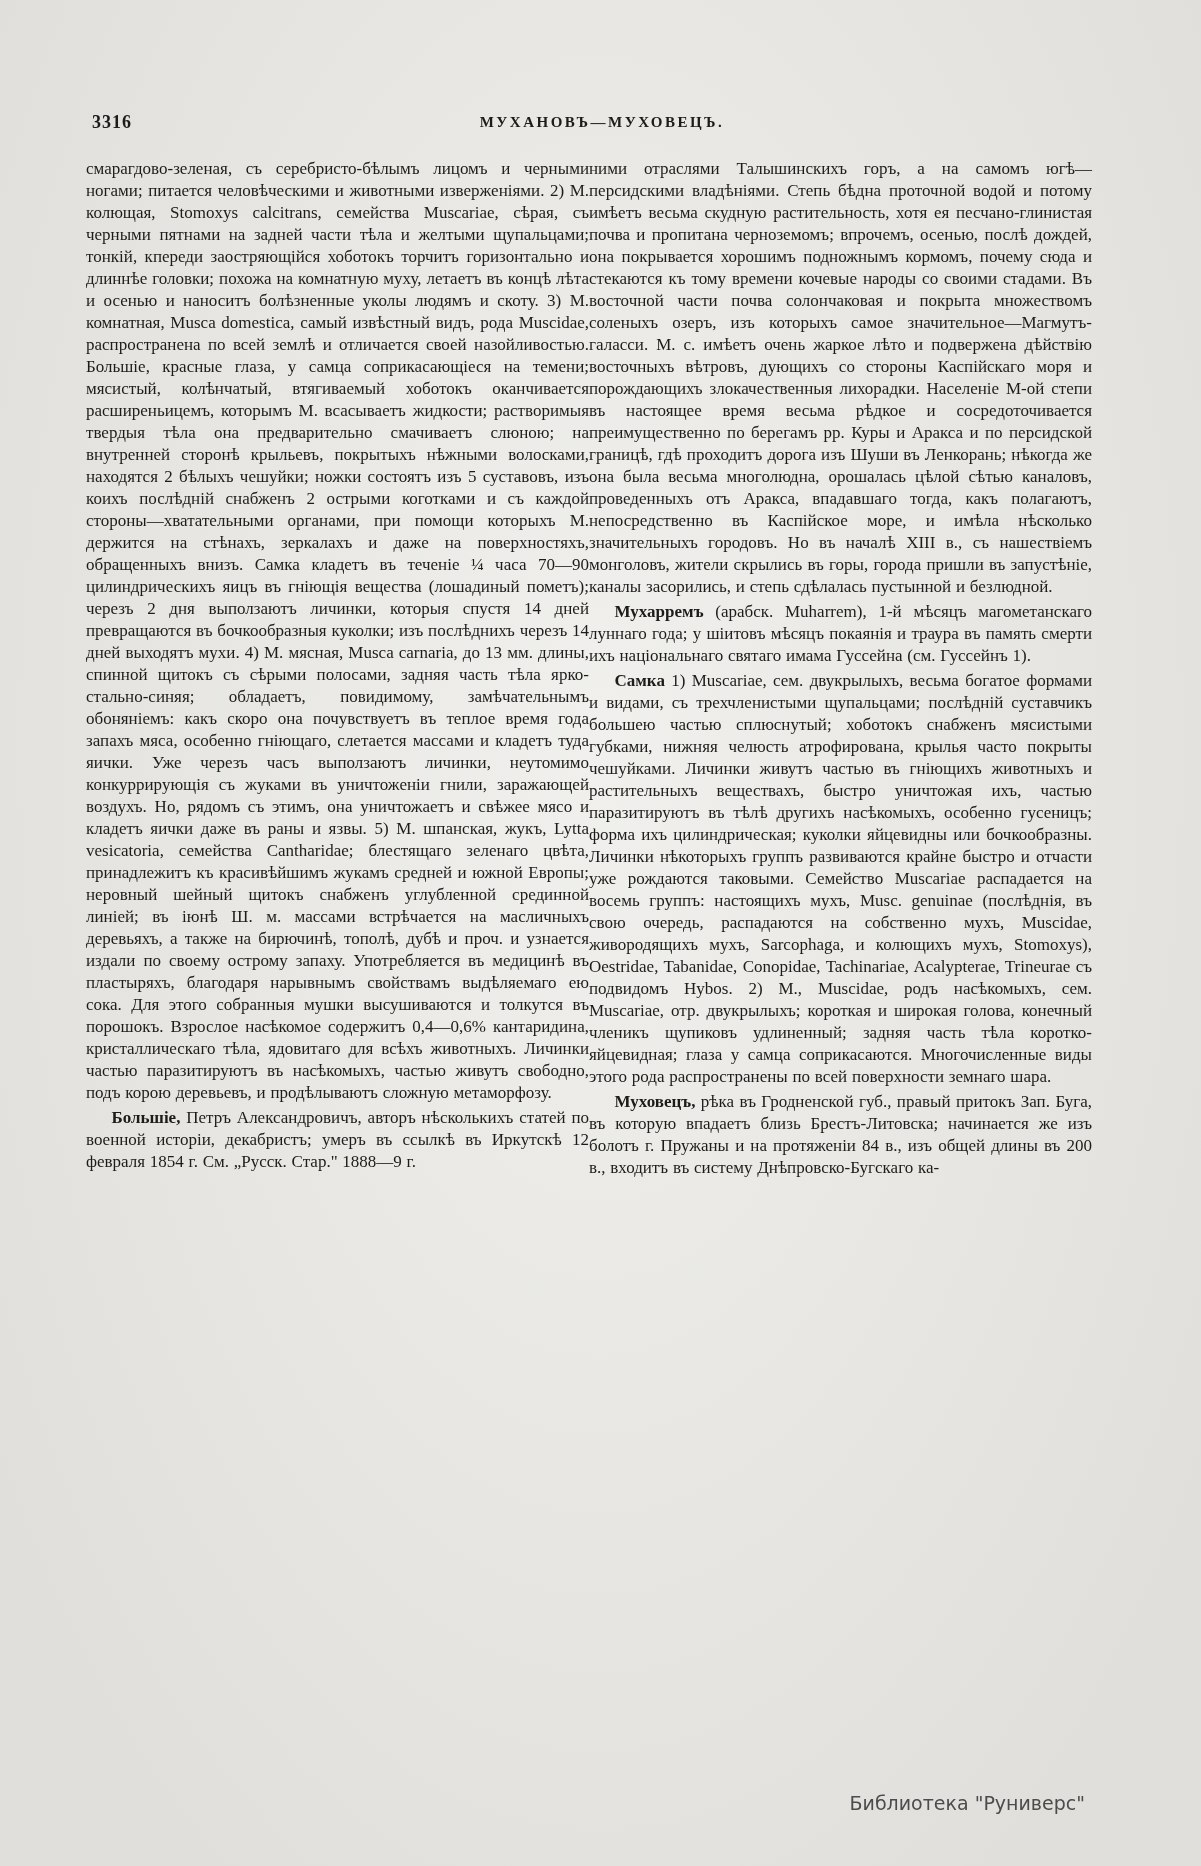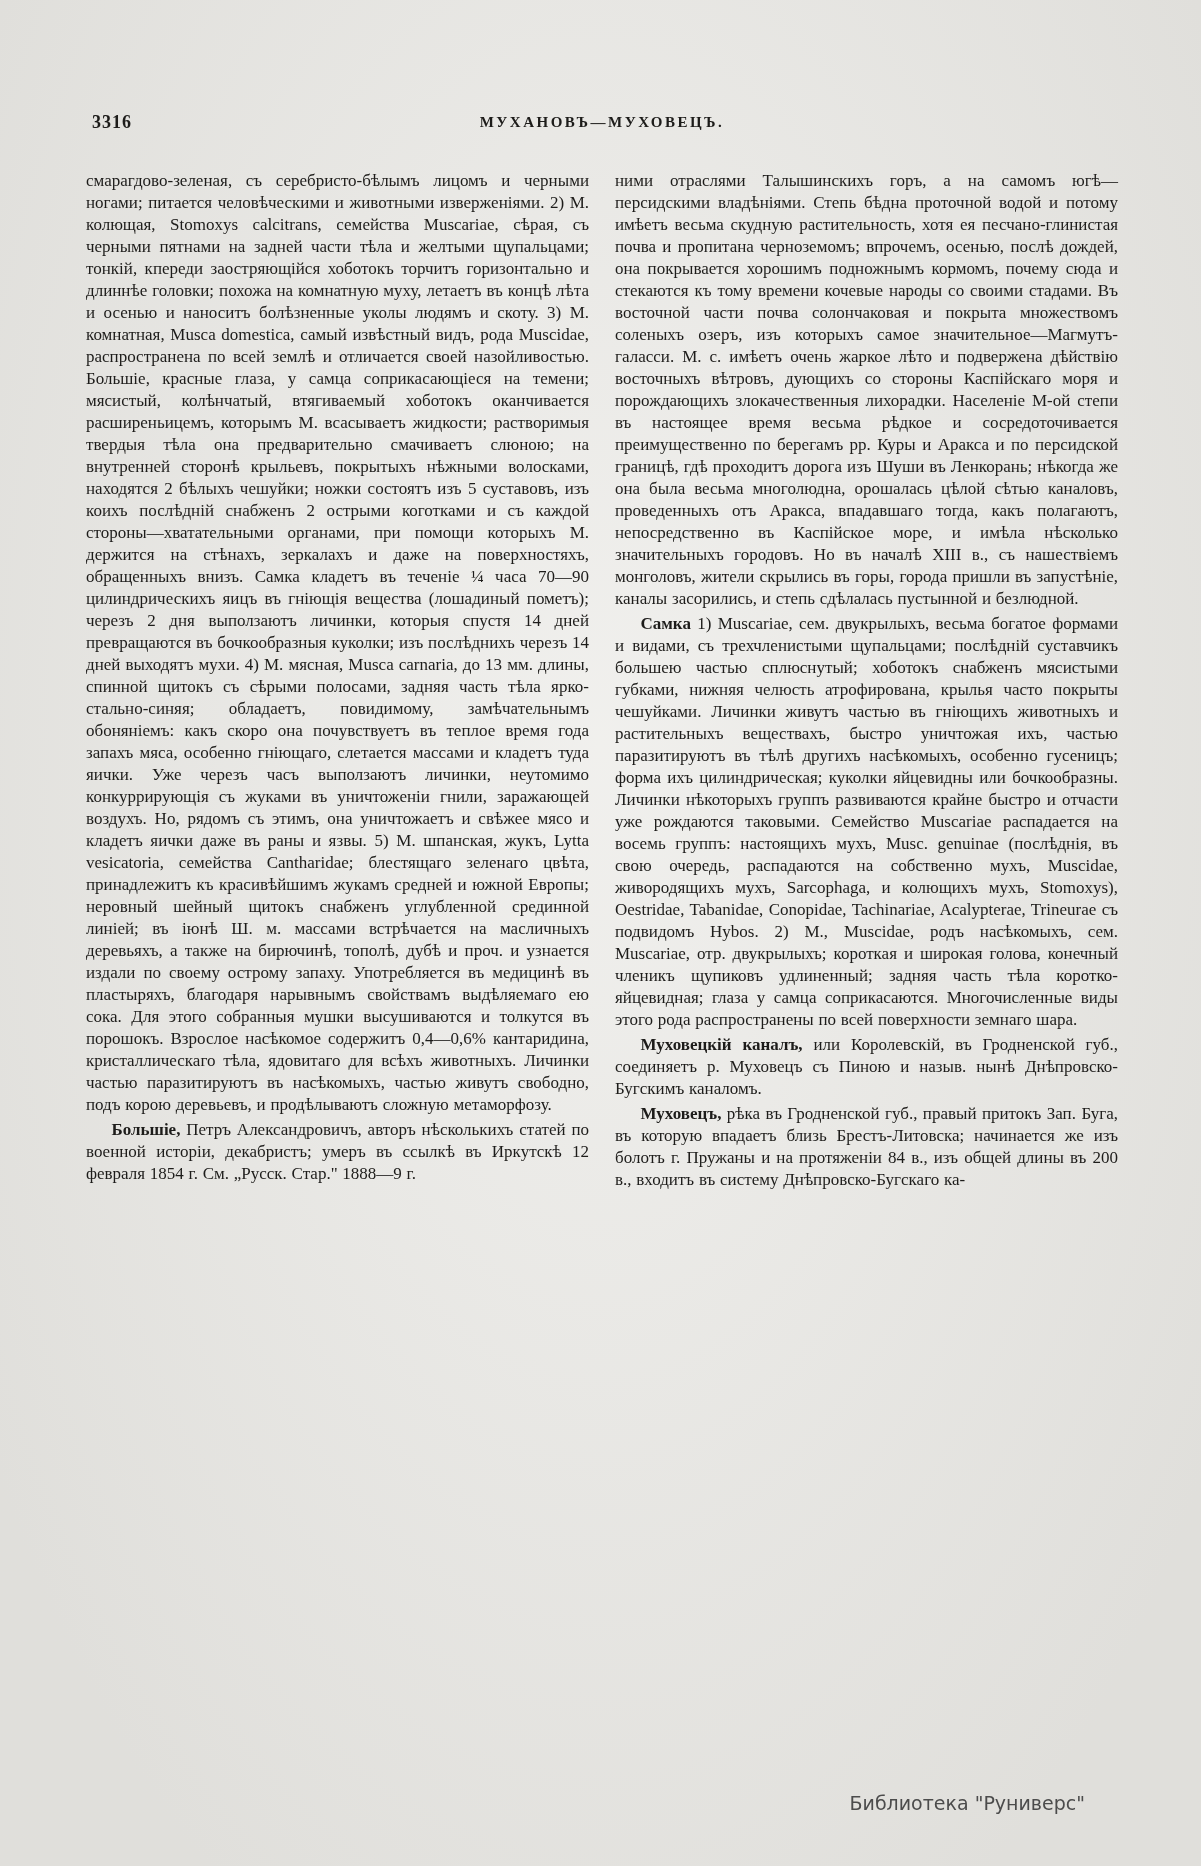"смарагдово-зеленая, съ серебристо-бѣлымъ" .columns { gap: 26px -> none; margin-top: 32px -> 20px }
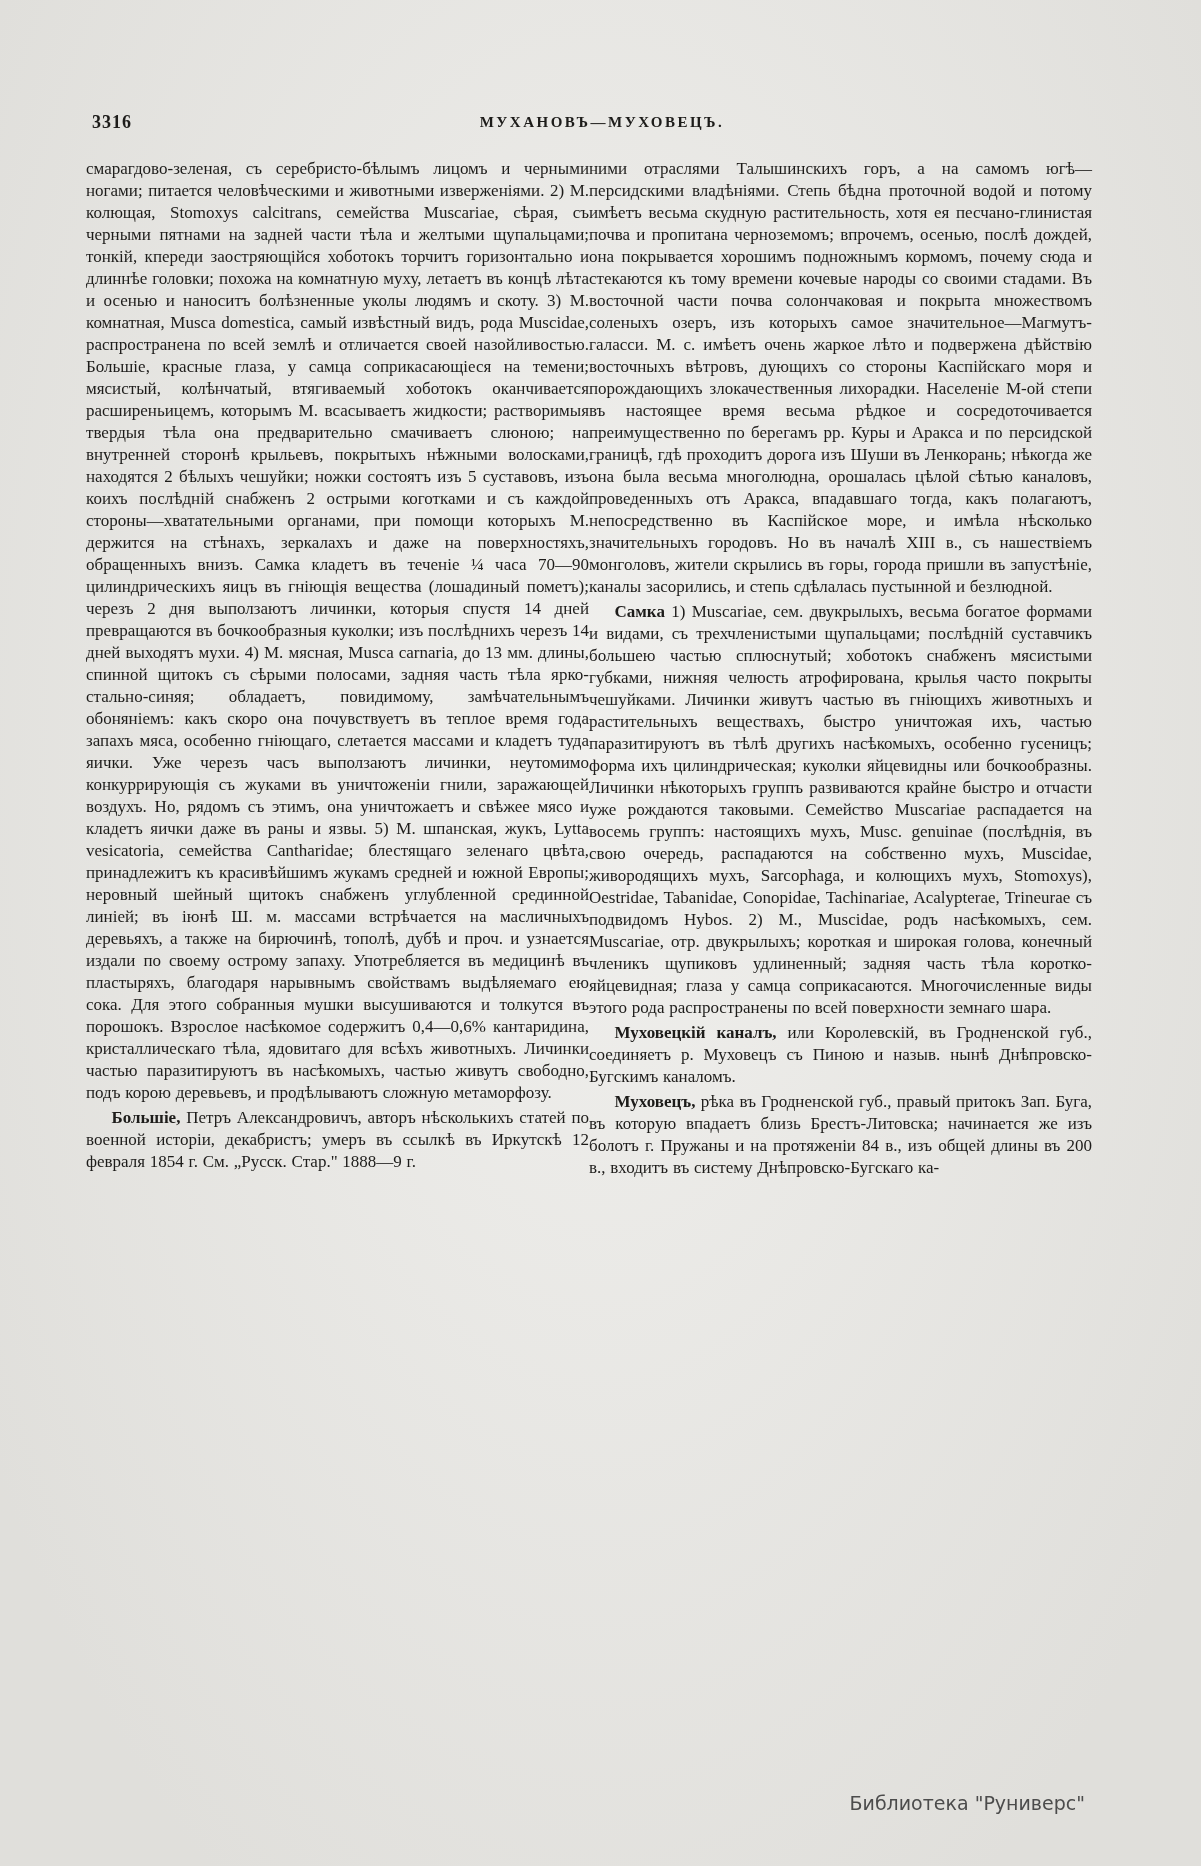"Мухарремъ (арабск. Muharrem), 1-й мѣсяцъ" p.para { html: none -> <p> <b>Мухарремъ</b> <span>(арабск. Muharrem), 1-й мѣсяцъ магометанскаго луннаго года; у шіитовъ мѣсяцъ покаянія и траура въ память смерти ихъ національнаго святаго имама Гуссейна (см. Гуссейнъ 1).</span> </p> }
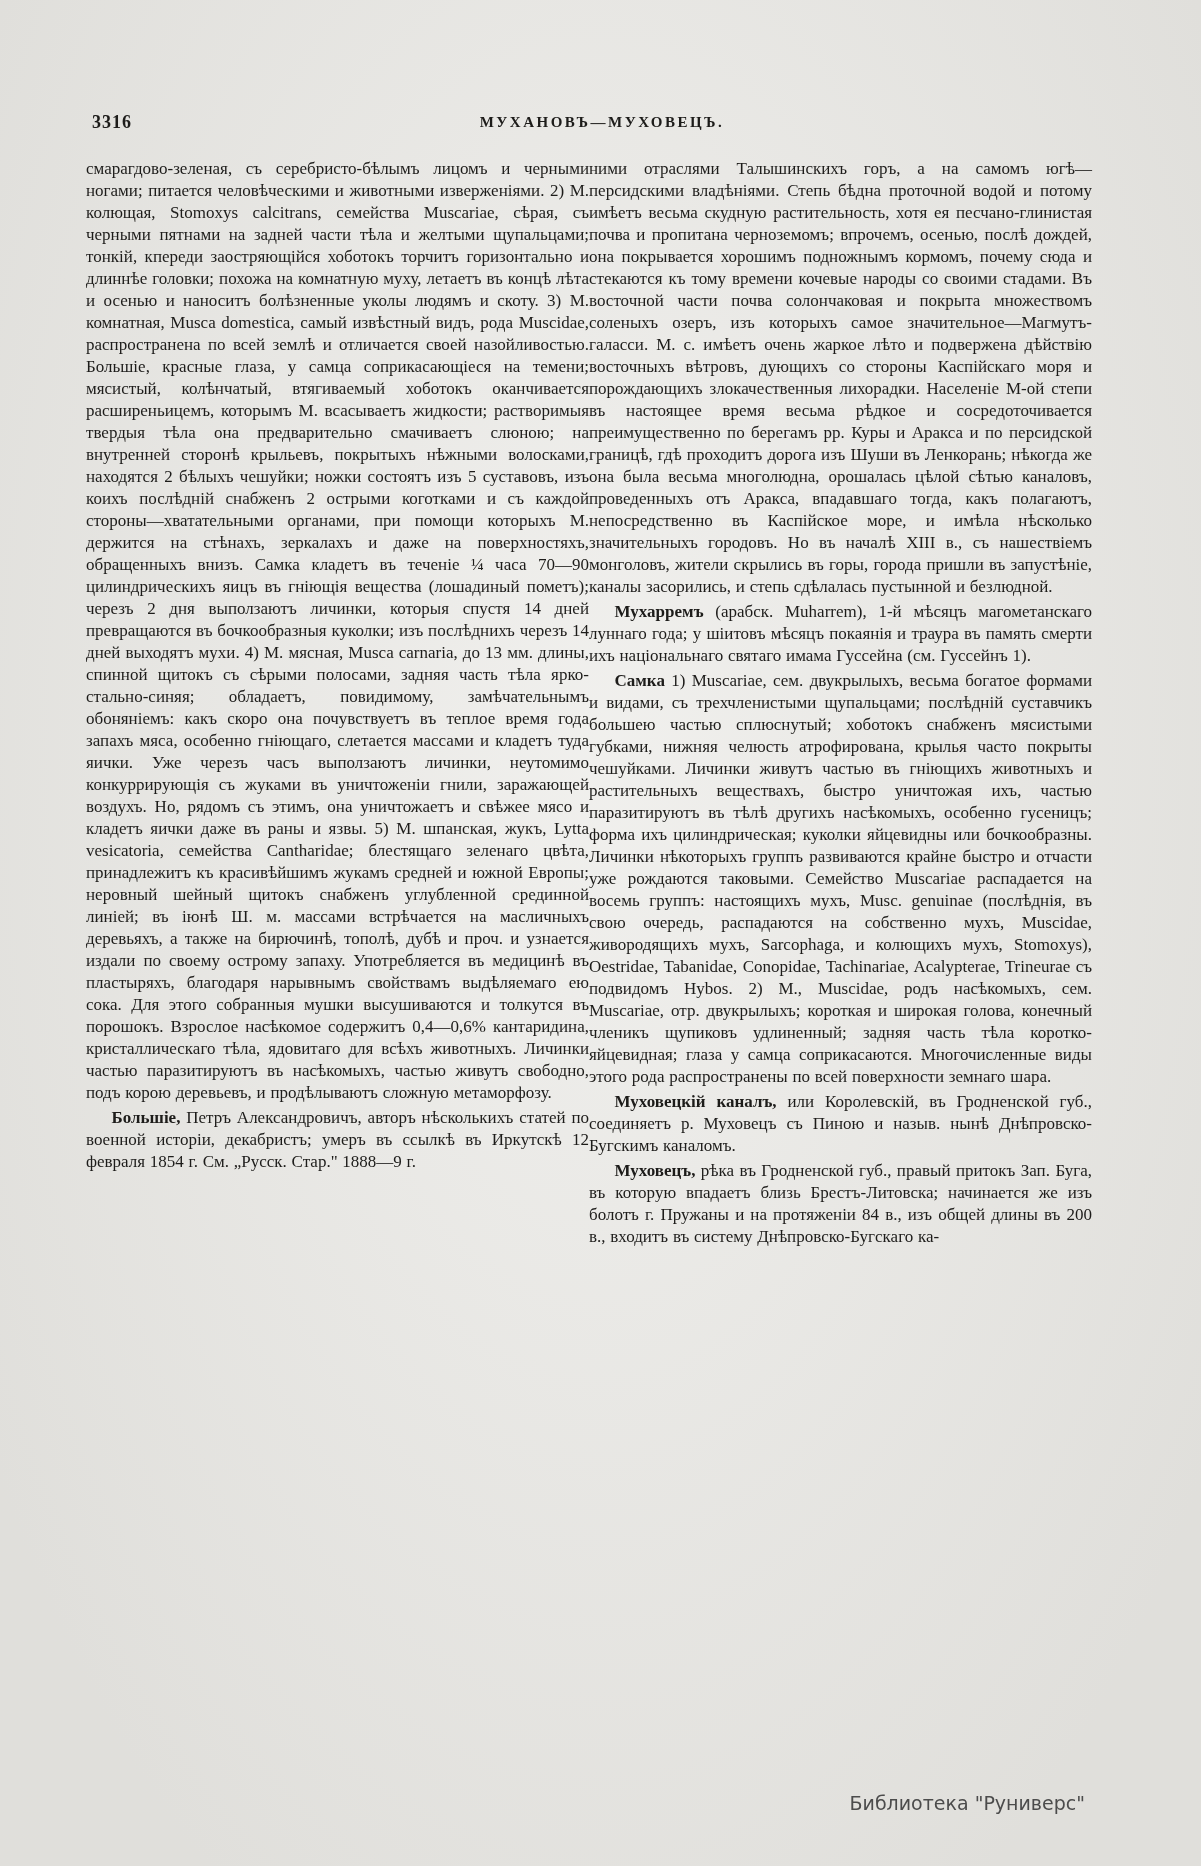"Муховецкій каналъ, или Королевскій, въ" p.para { html: <p> <b>Муховецкій каналъ,</b> <span>или Королевскій, въ Гродненской губ., соединяетъ р. Муховецъ съ Пиною и назыв. нынѣ Днѣпровско-Бугскимъ каналомъ.</span> </p> -> none }
